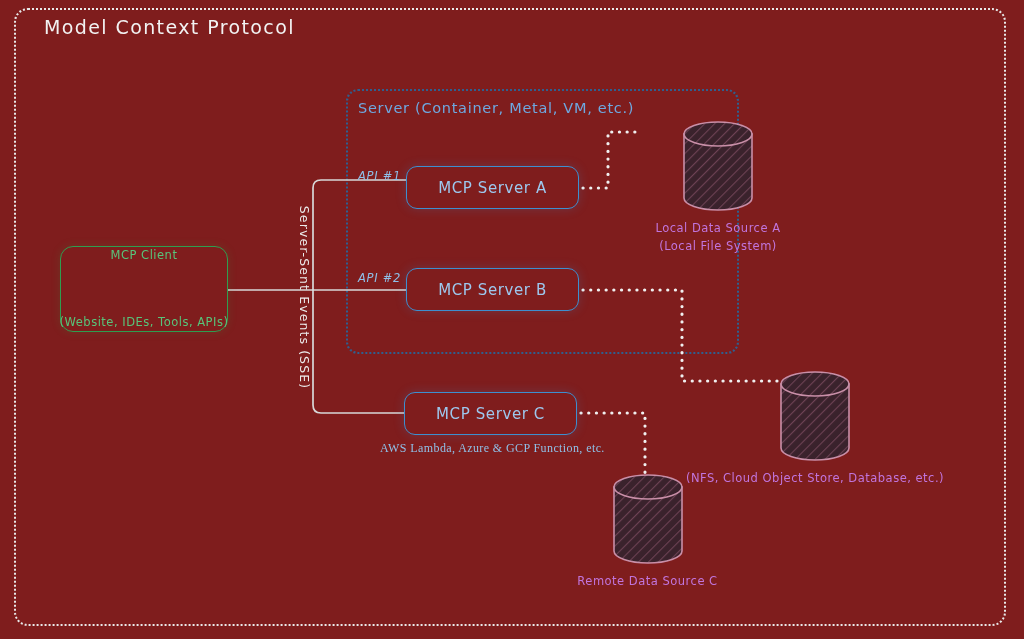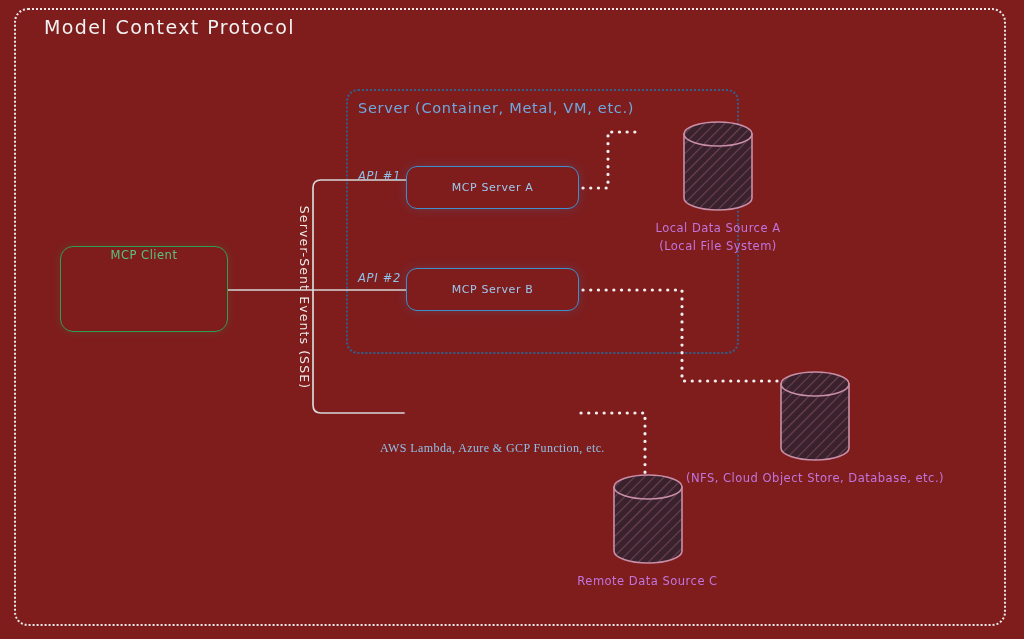"MCP Server A" .mcp-box span { font-size: 11px -> 15px }
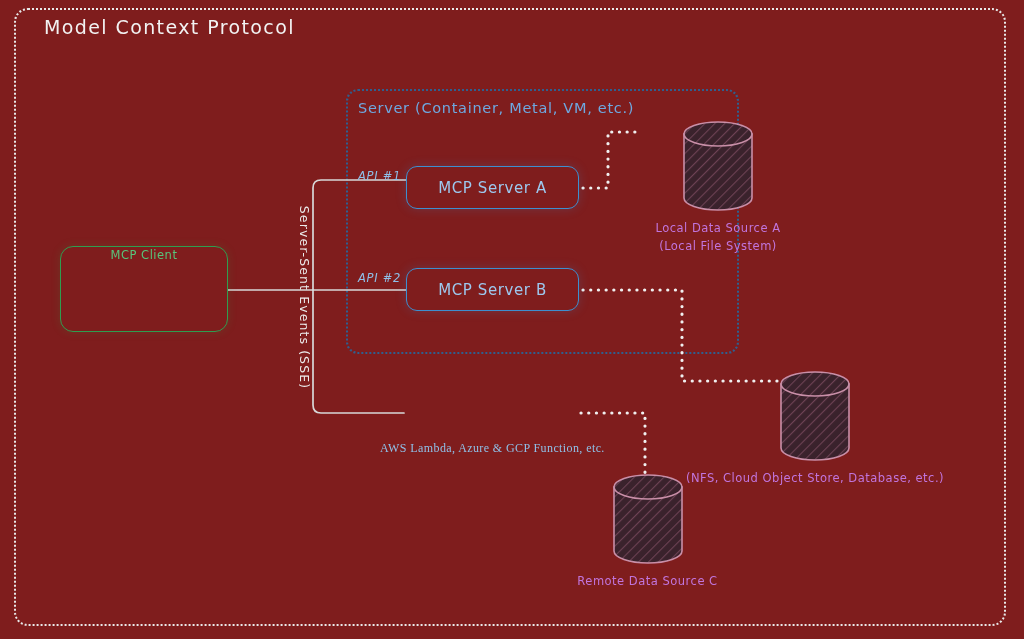"(Website, IDEs, Tools, APIs)" div.client-line { html: none -> <div>(Website, IDEs, Tools, APIs)</div> }
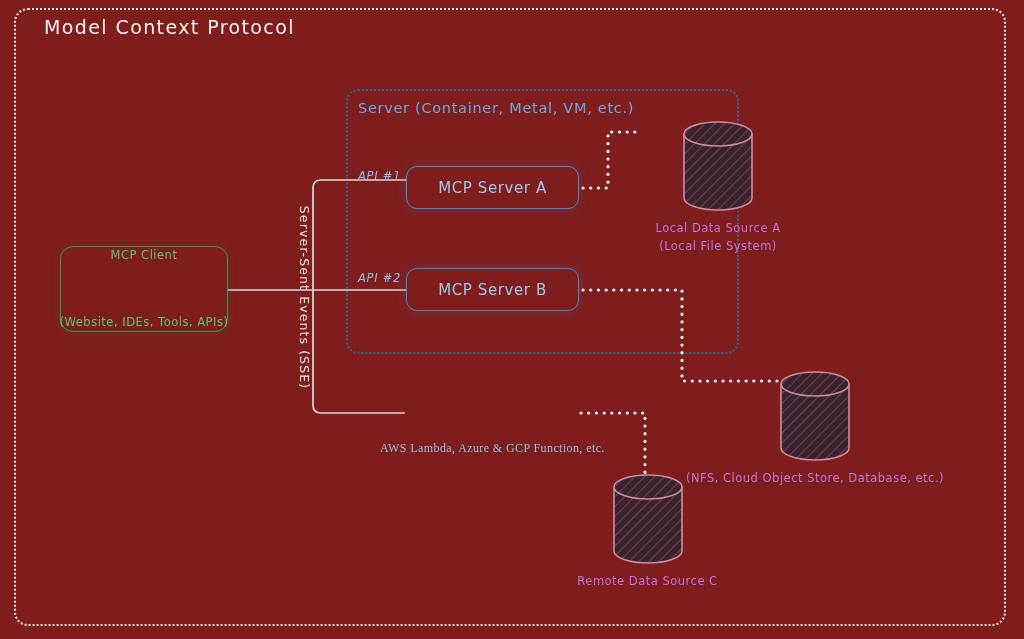"MCP Server C" div.mcp-box { html: none -> <div> <span>MCP Server C</span> </div> }
